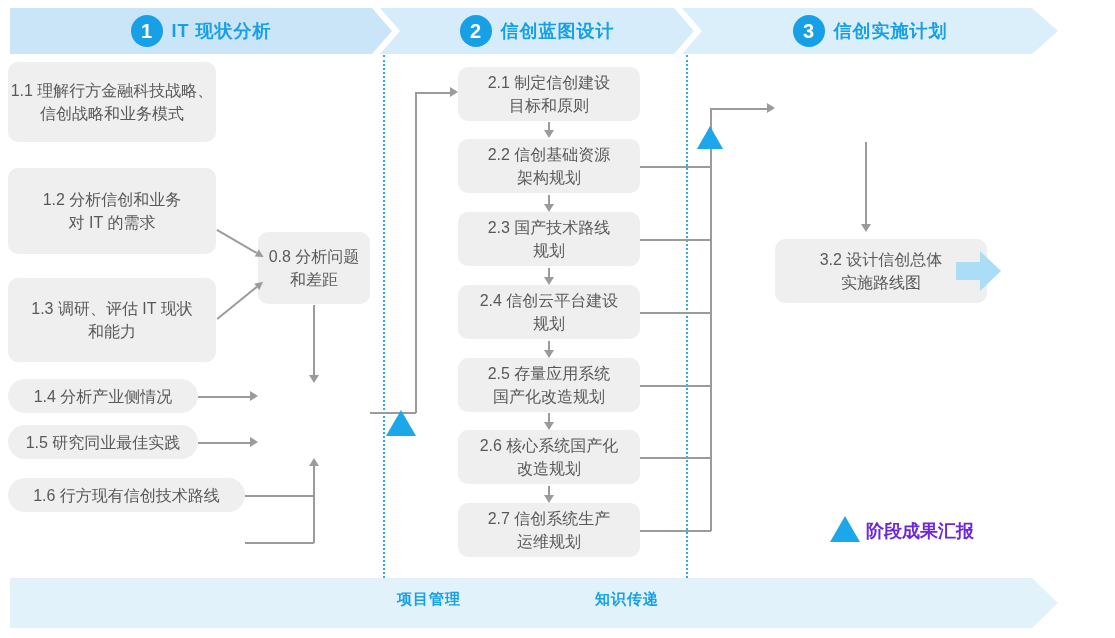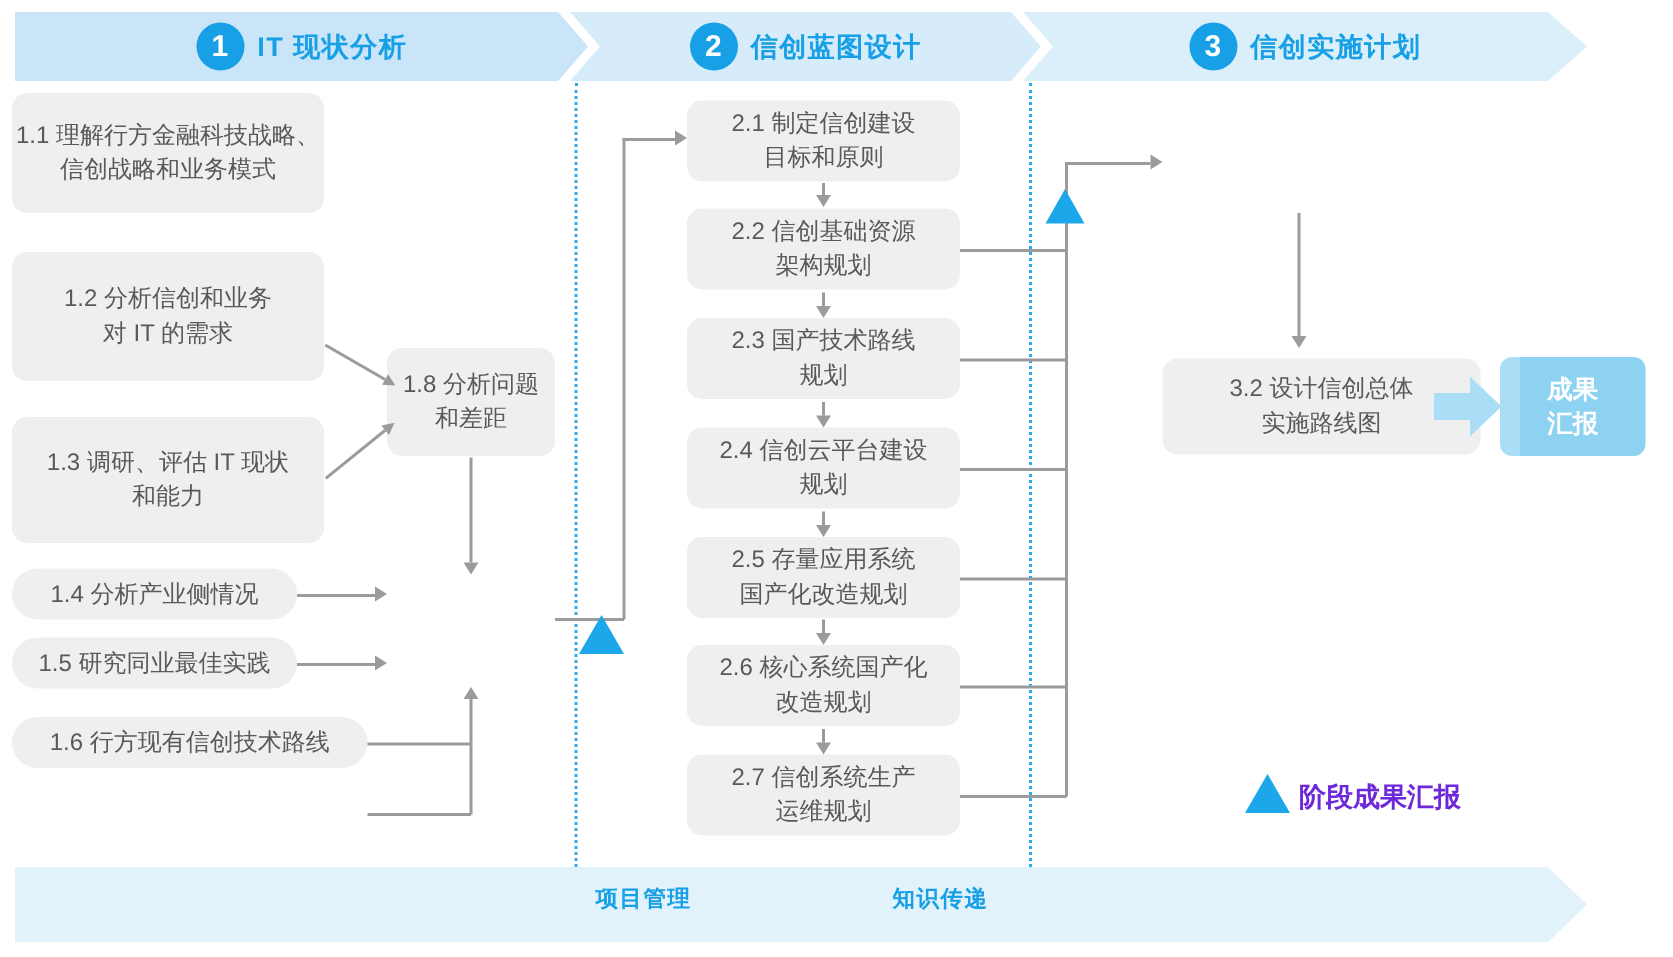"1.8 分析问题" div.box { text: 1.8 -> 0.8 }
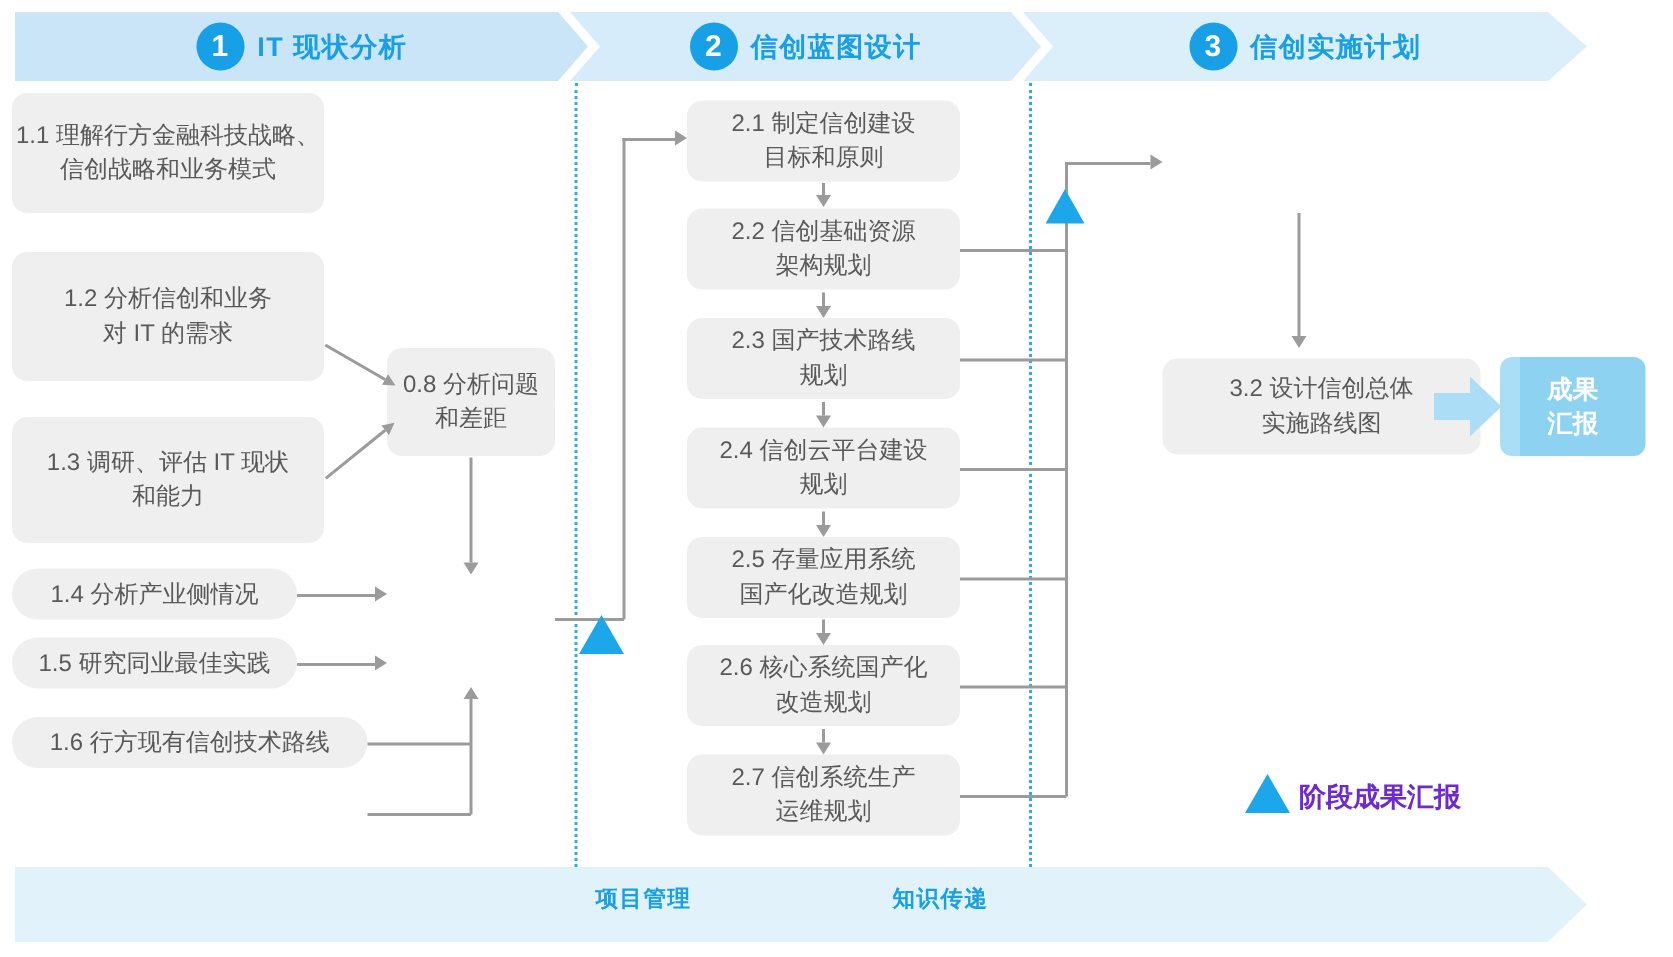"成果" div.result-box { html: <div>成果 汇报</div> -> none }
